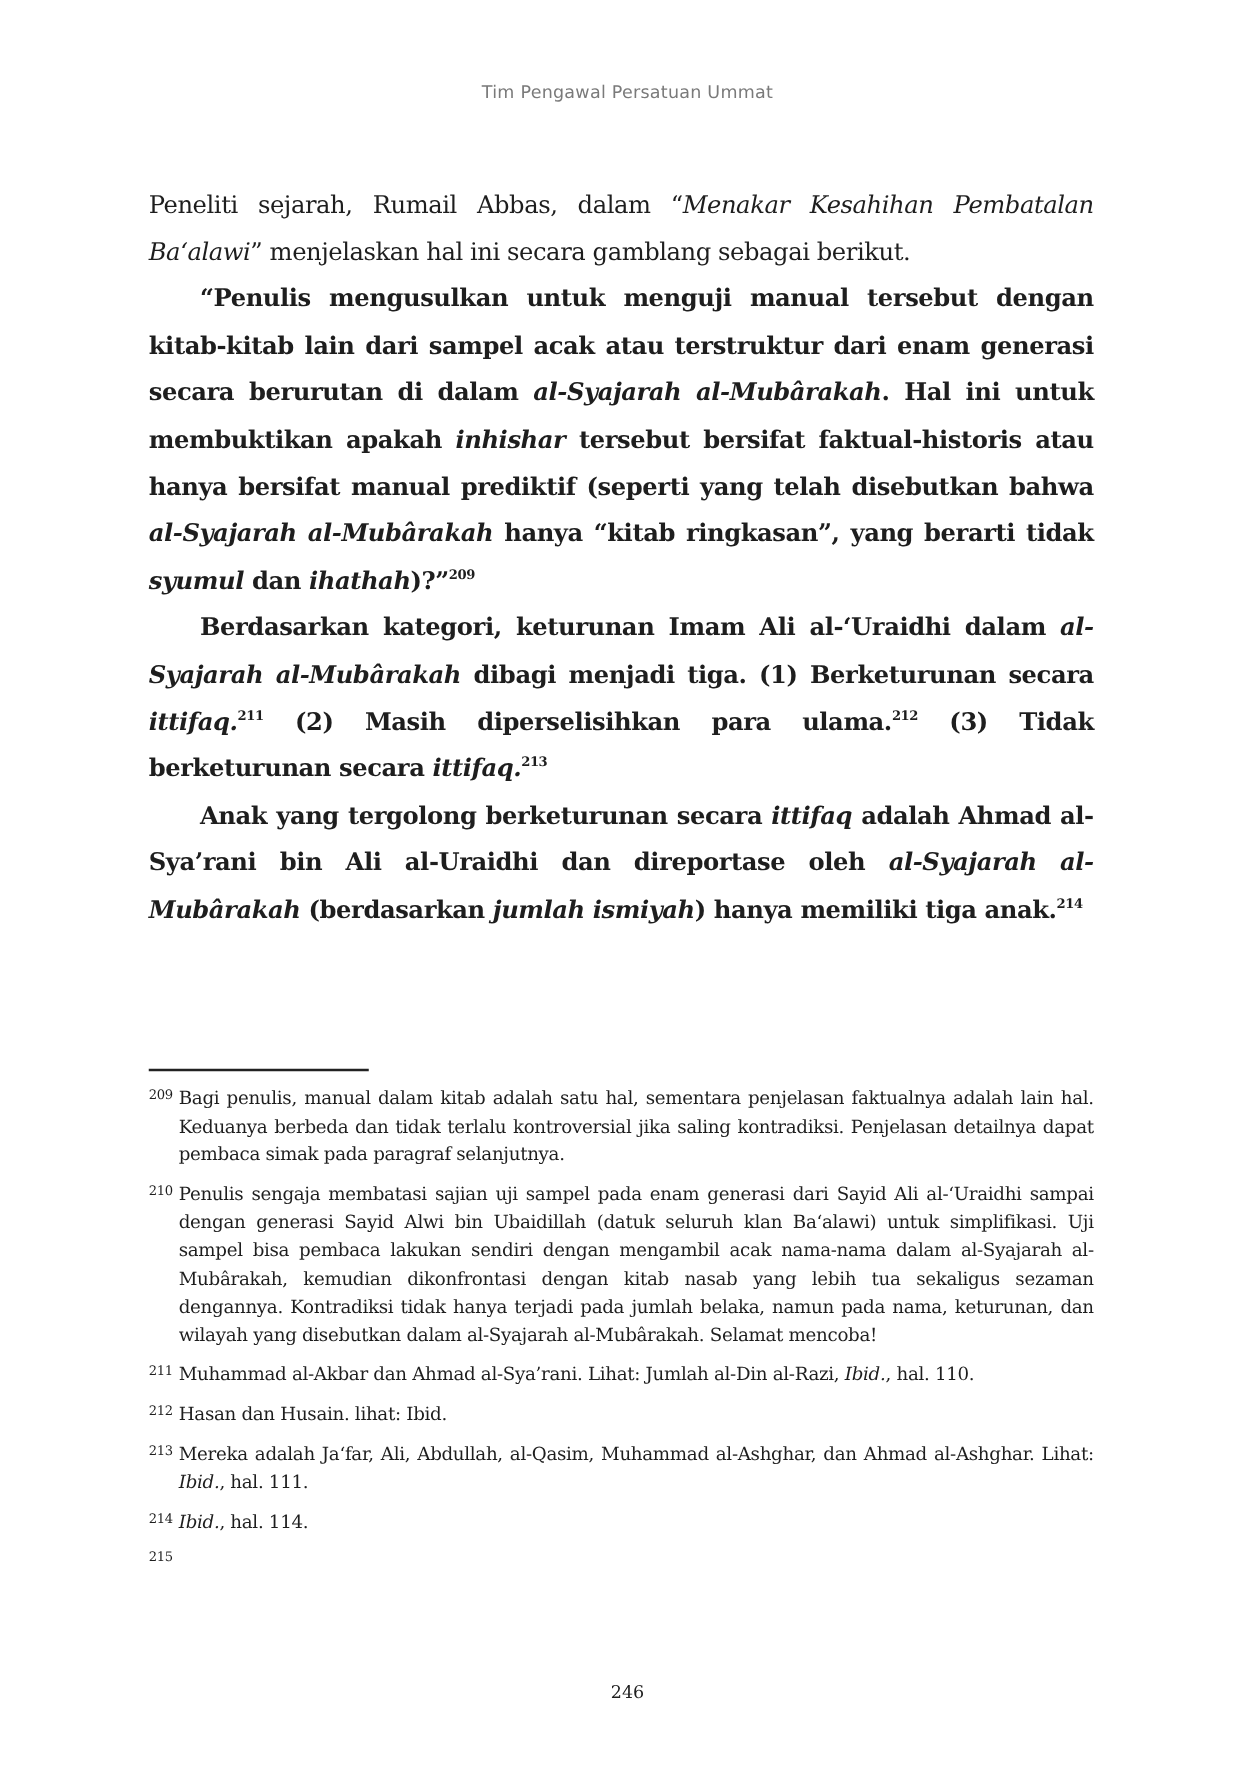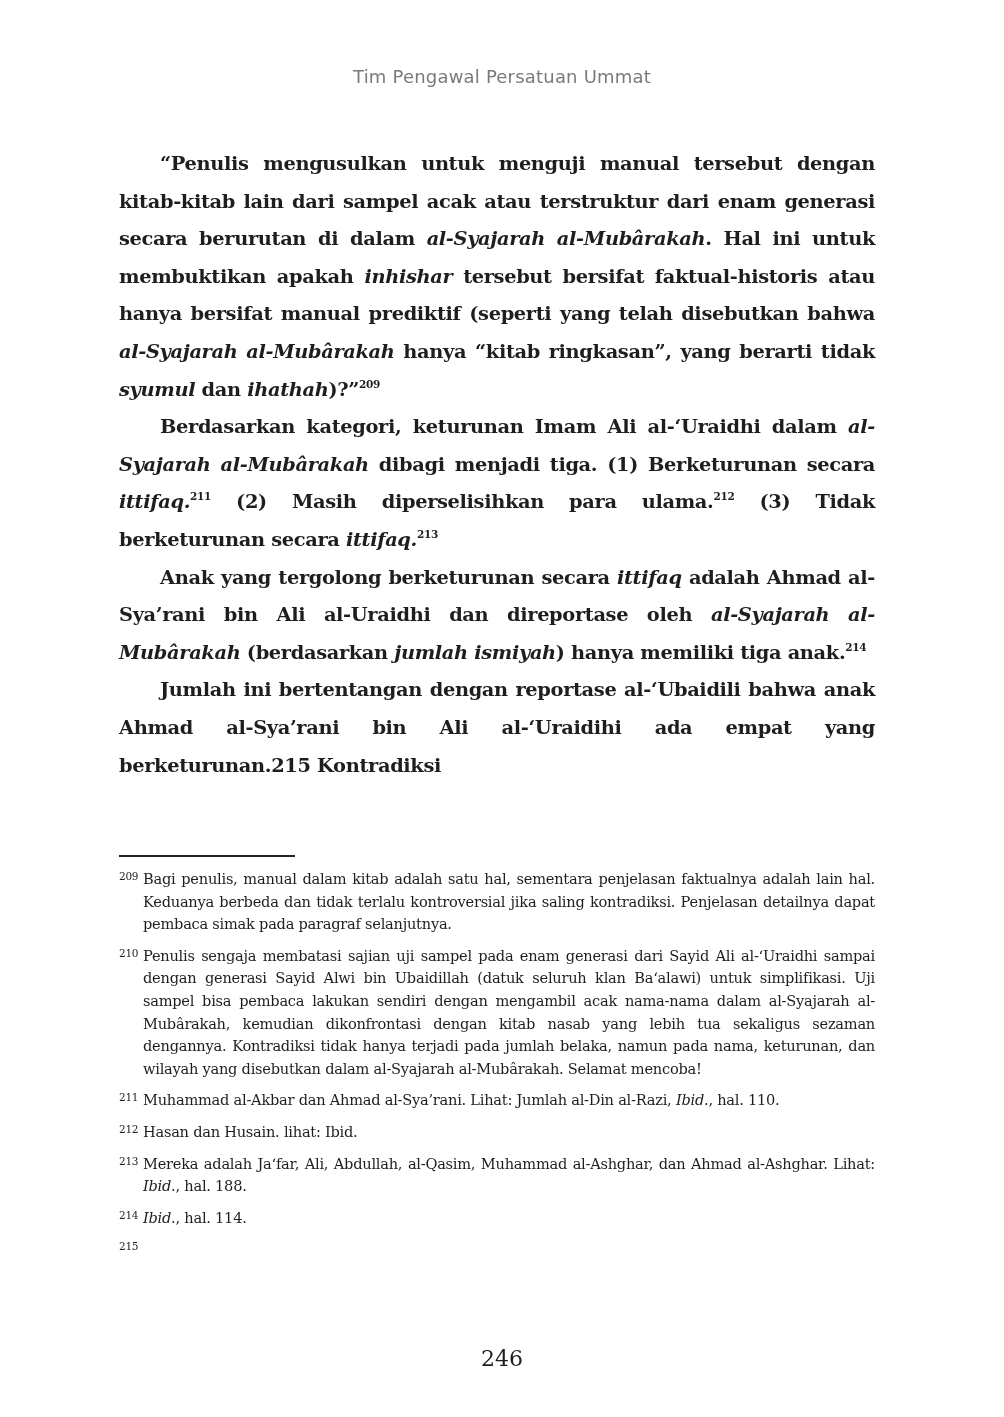"Tim Pengawal Persatuan Ummat" .running-header { font-size: 18px -> 14px }
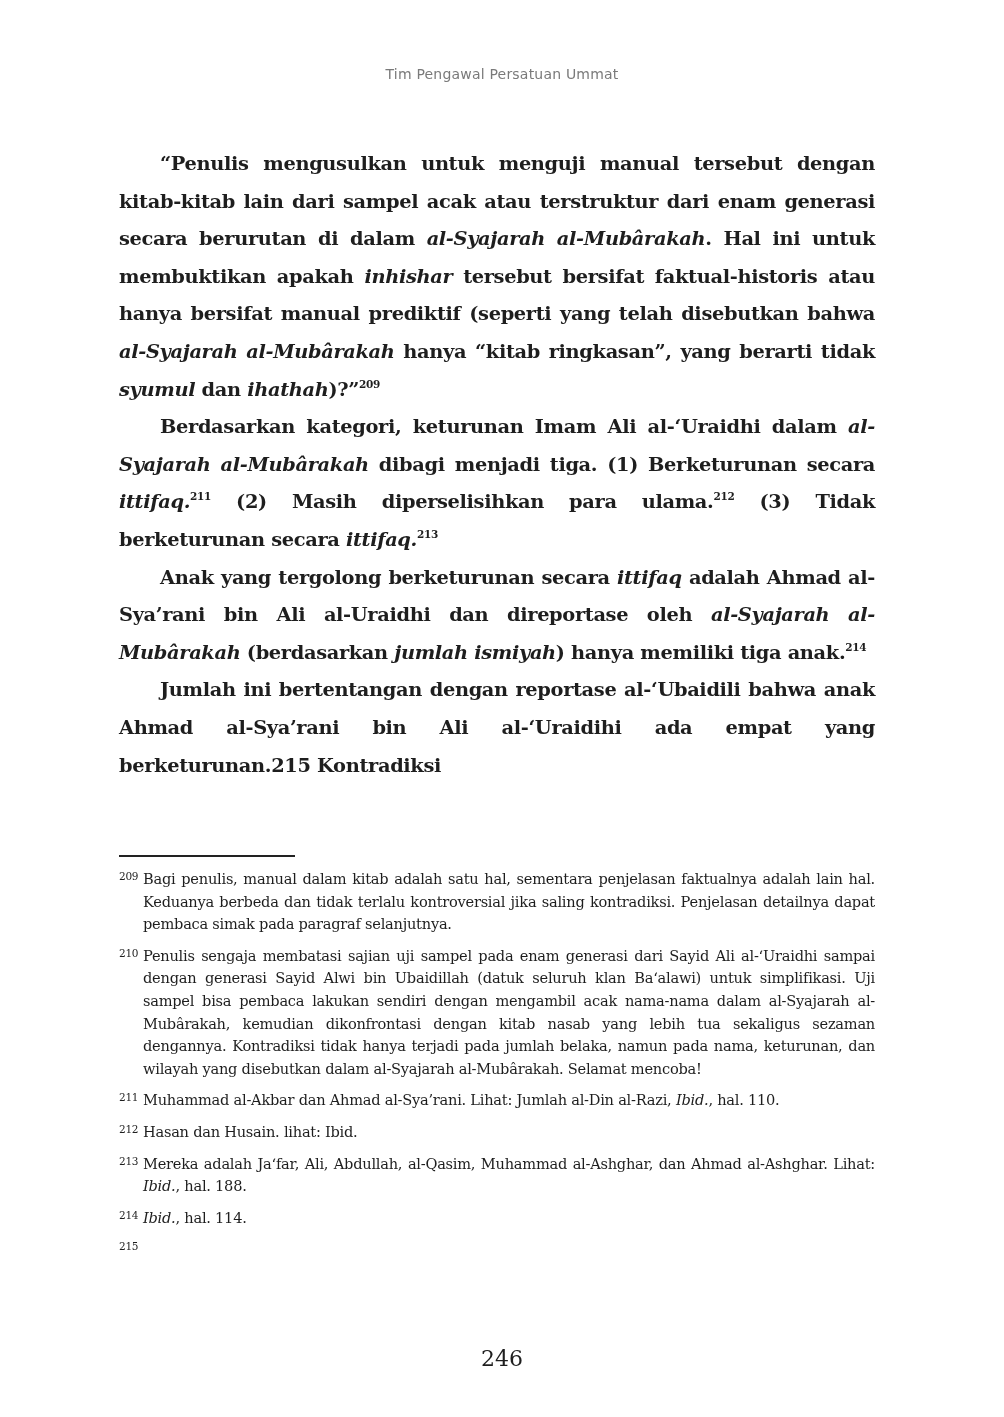"Peneliti sejarah, Rumail Abbas, dalam" p.para { html: none -> <p><span>Peneliti sejarah, Rumail Abbas, dalam “</span><i>Menakar Kesahihan Pembatalan Ba‘alawi</i><span>” menjelaskan hal ini secara gamblang sebagai berikut.</span></p> }
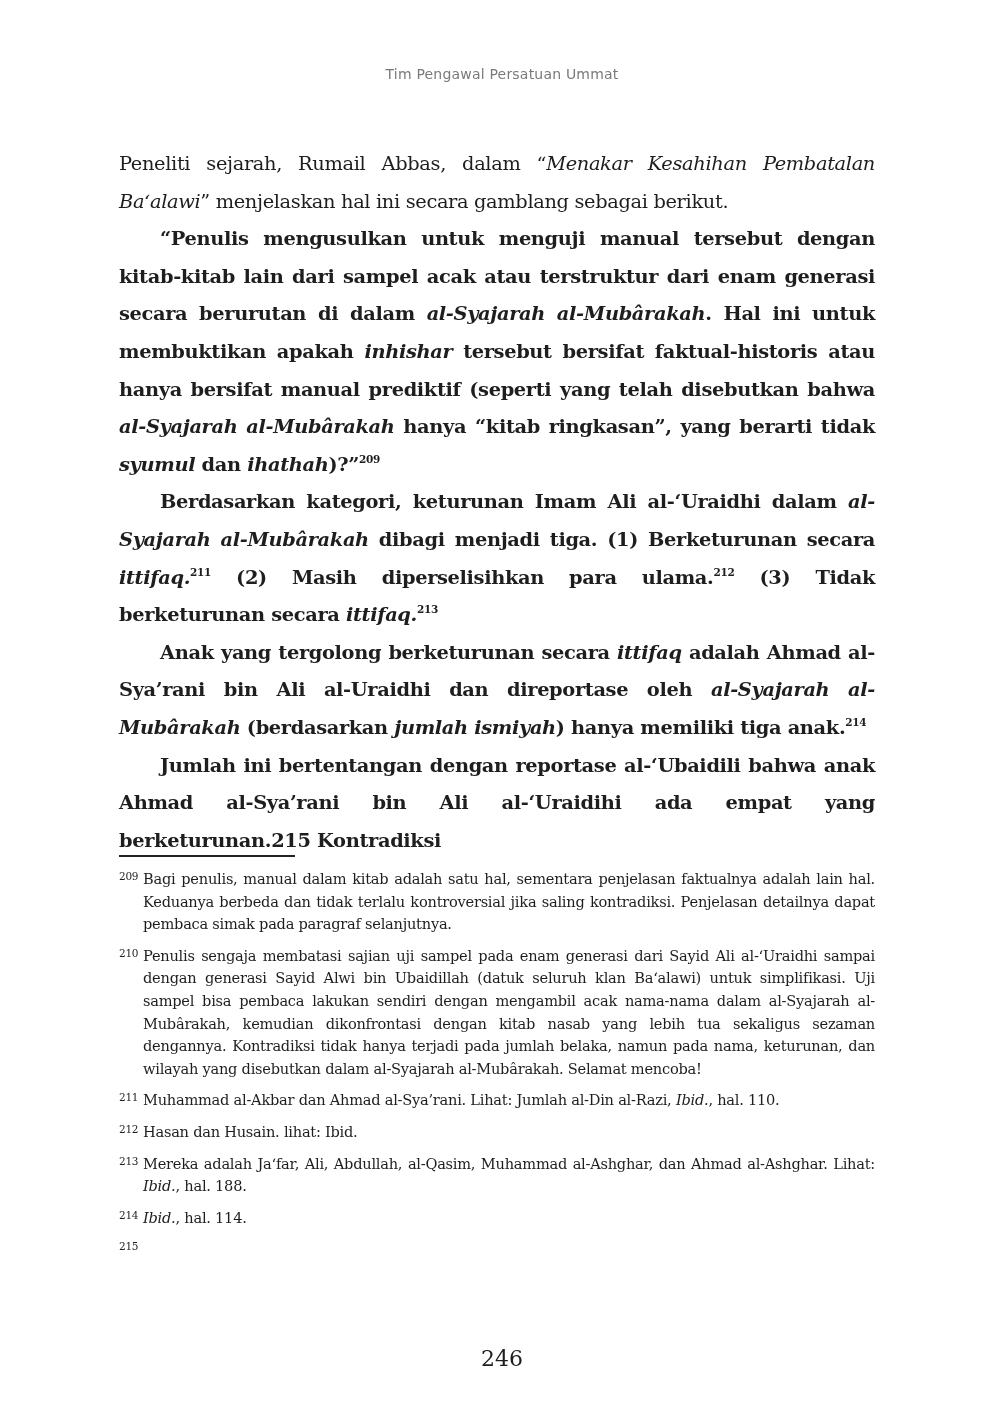"Jumlah ini bertentangan dengan reportase" p.para { html: <p><span>Jumlah ini bertentangan dengan reportase al-‘Ubaidili bahwa anak Ahmad al-Sya’rani bin Ali al-‘Uraidihi ada empat yang berketurunan.215 Kontradiksi</span></p> -> none }
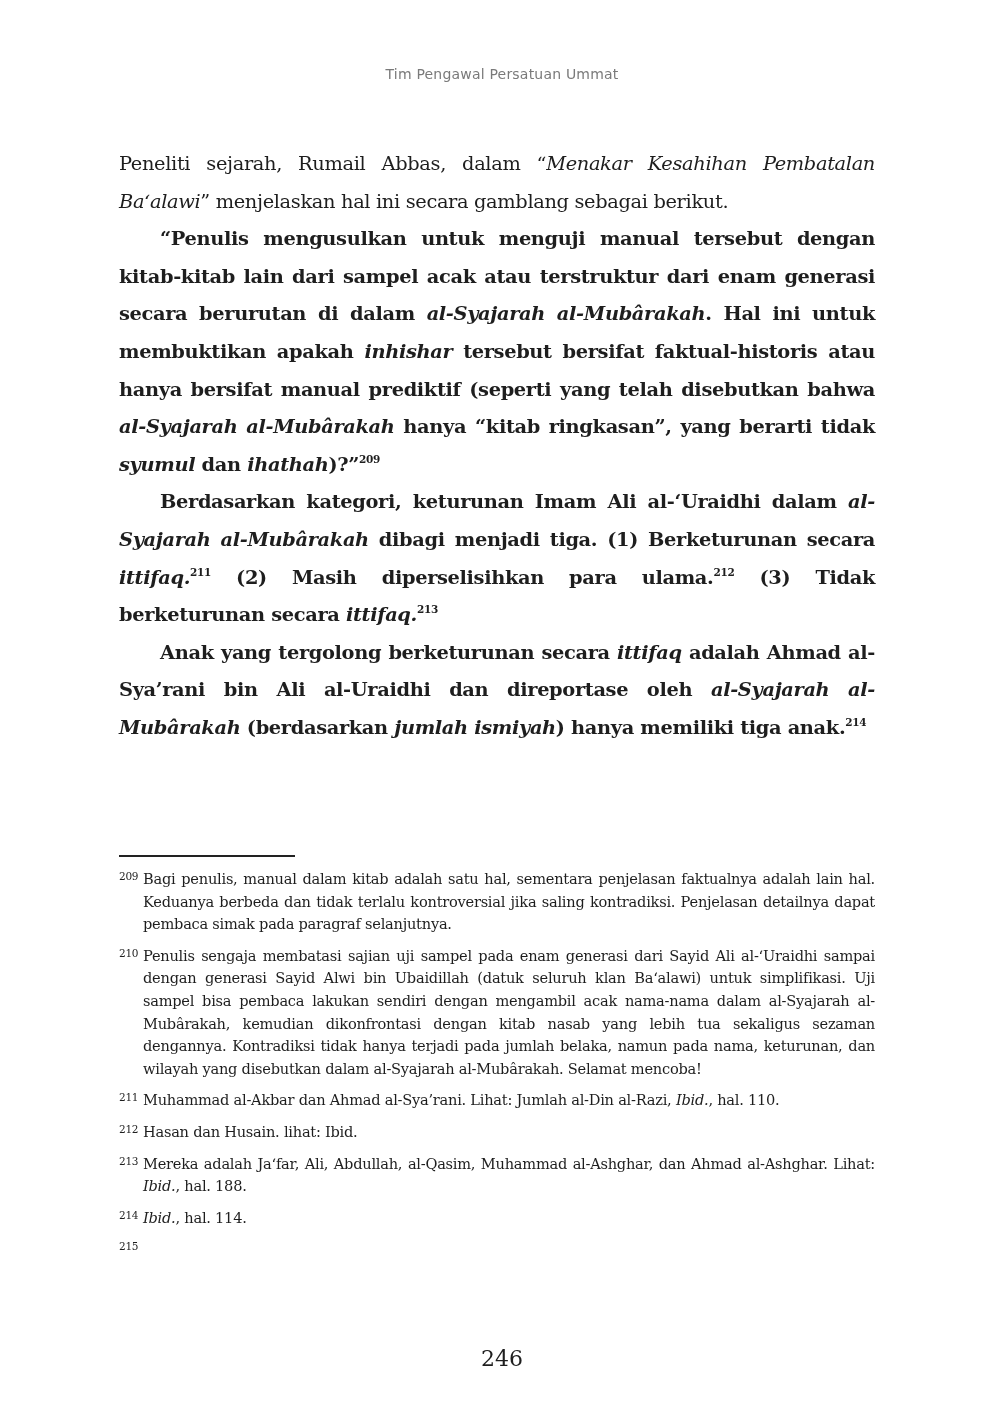", hal. 188." span { text: 188 -> 111 }
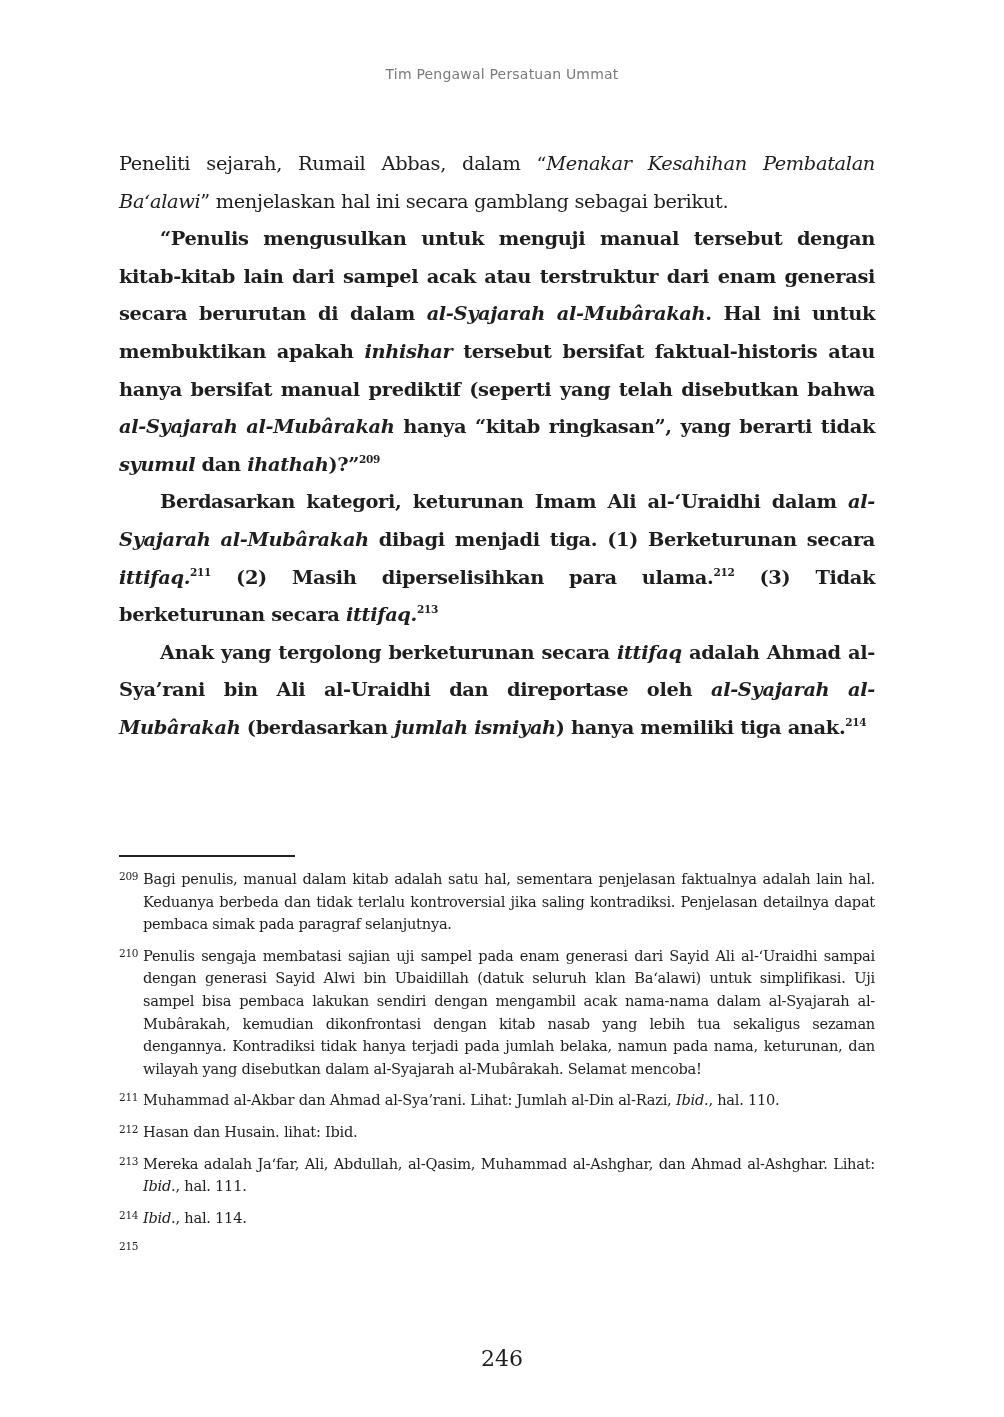"246" .page-number { font-size: 22px -> 14px }
